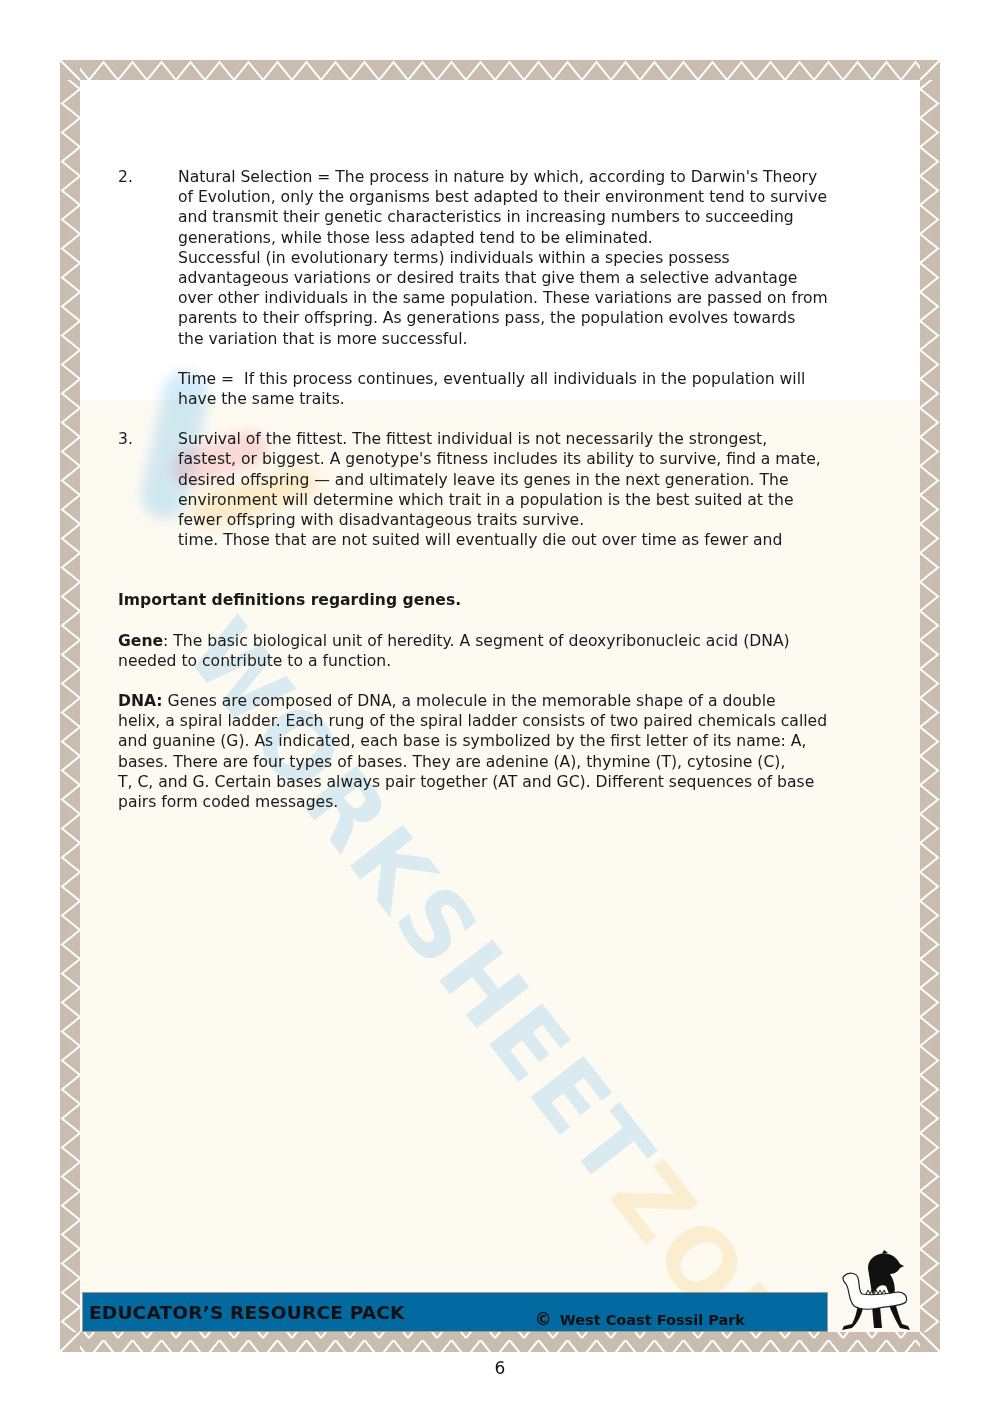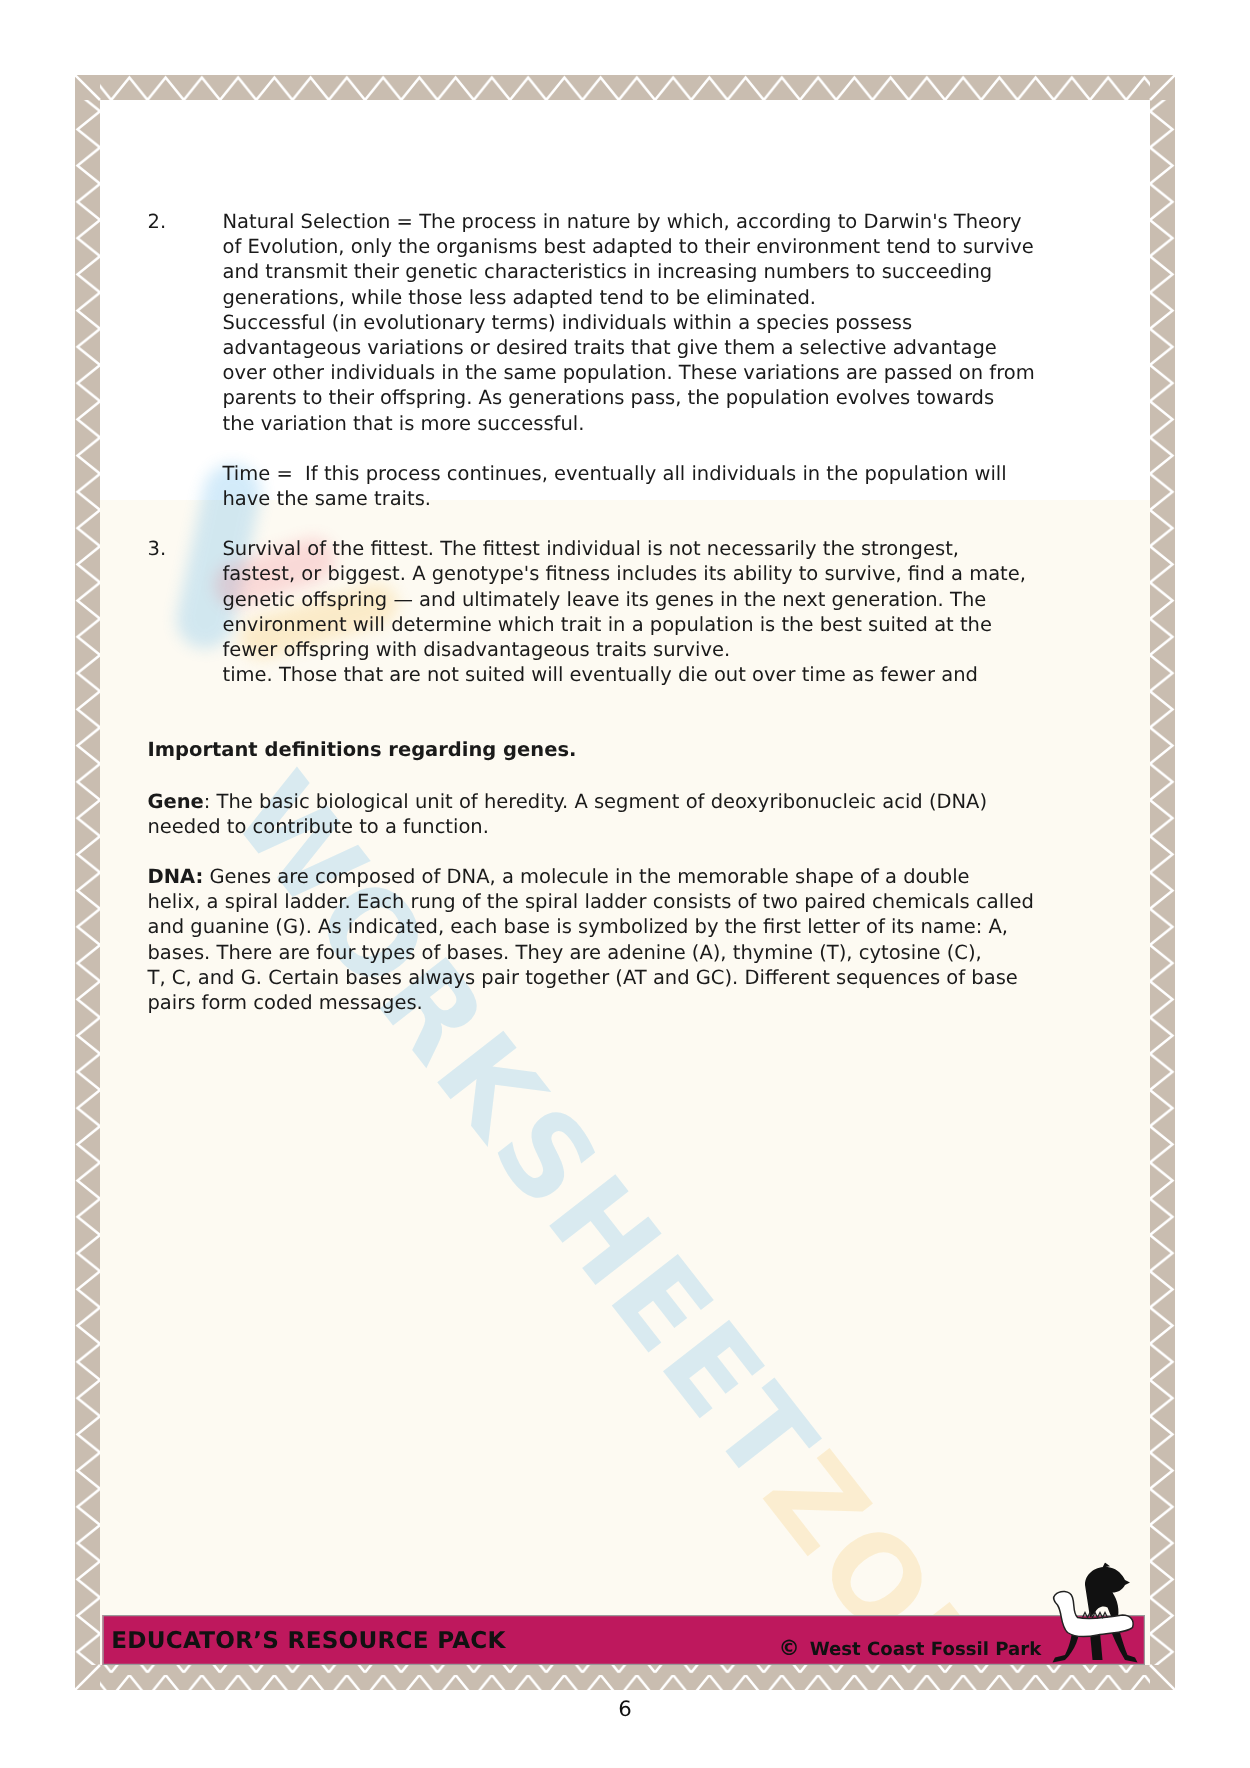"genetic offspring — and ultimately" div { text: genetic -> desired }
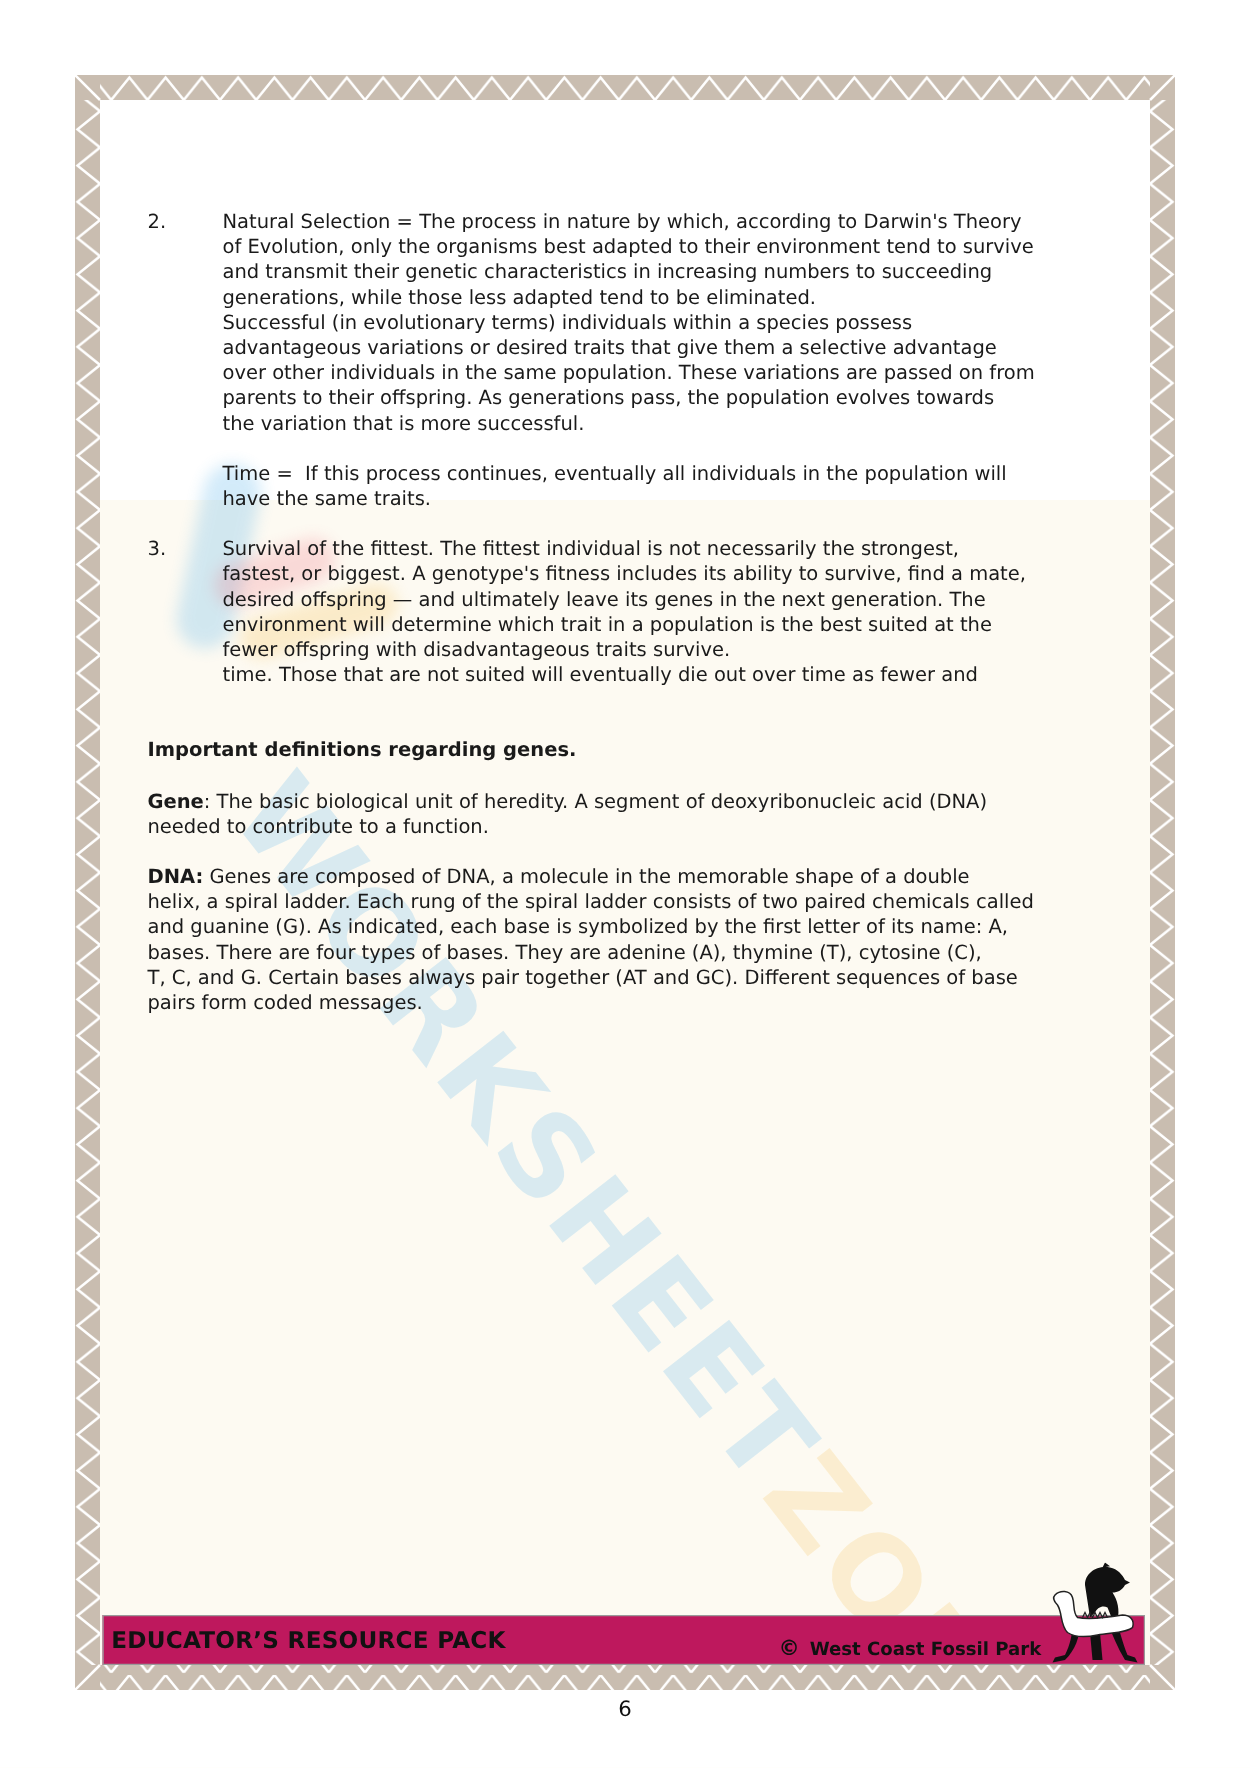"EDUCATOR’S RESOURCE PACK" .footer-bar { background: #be185d -> #0369a1; width: 834px -> 746px }
